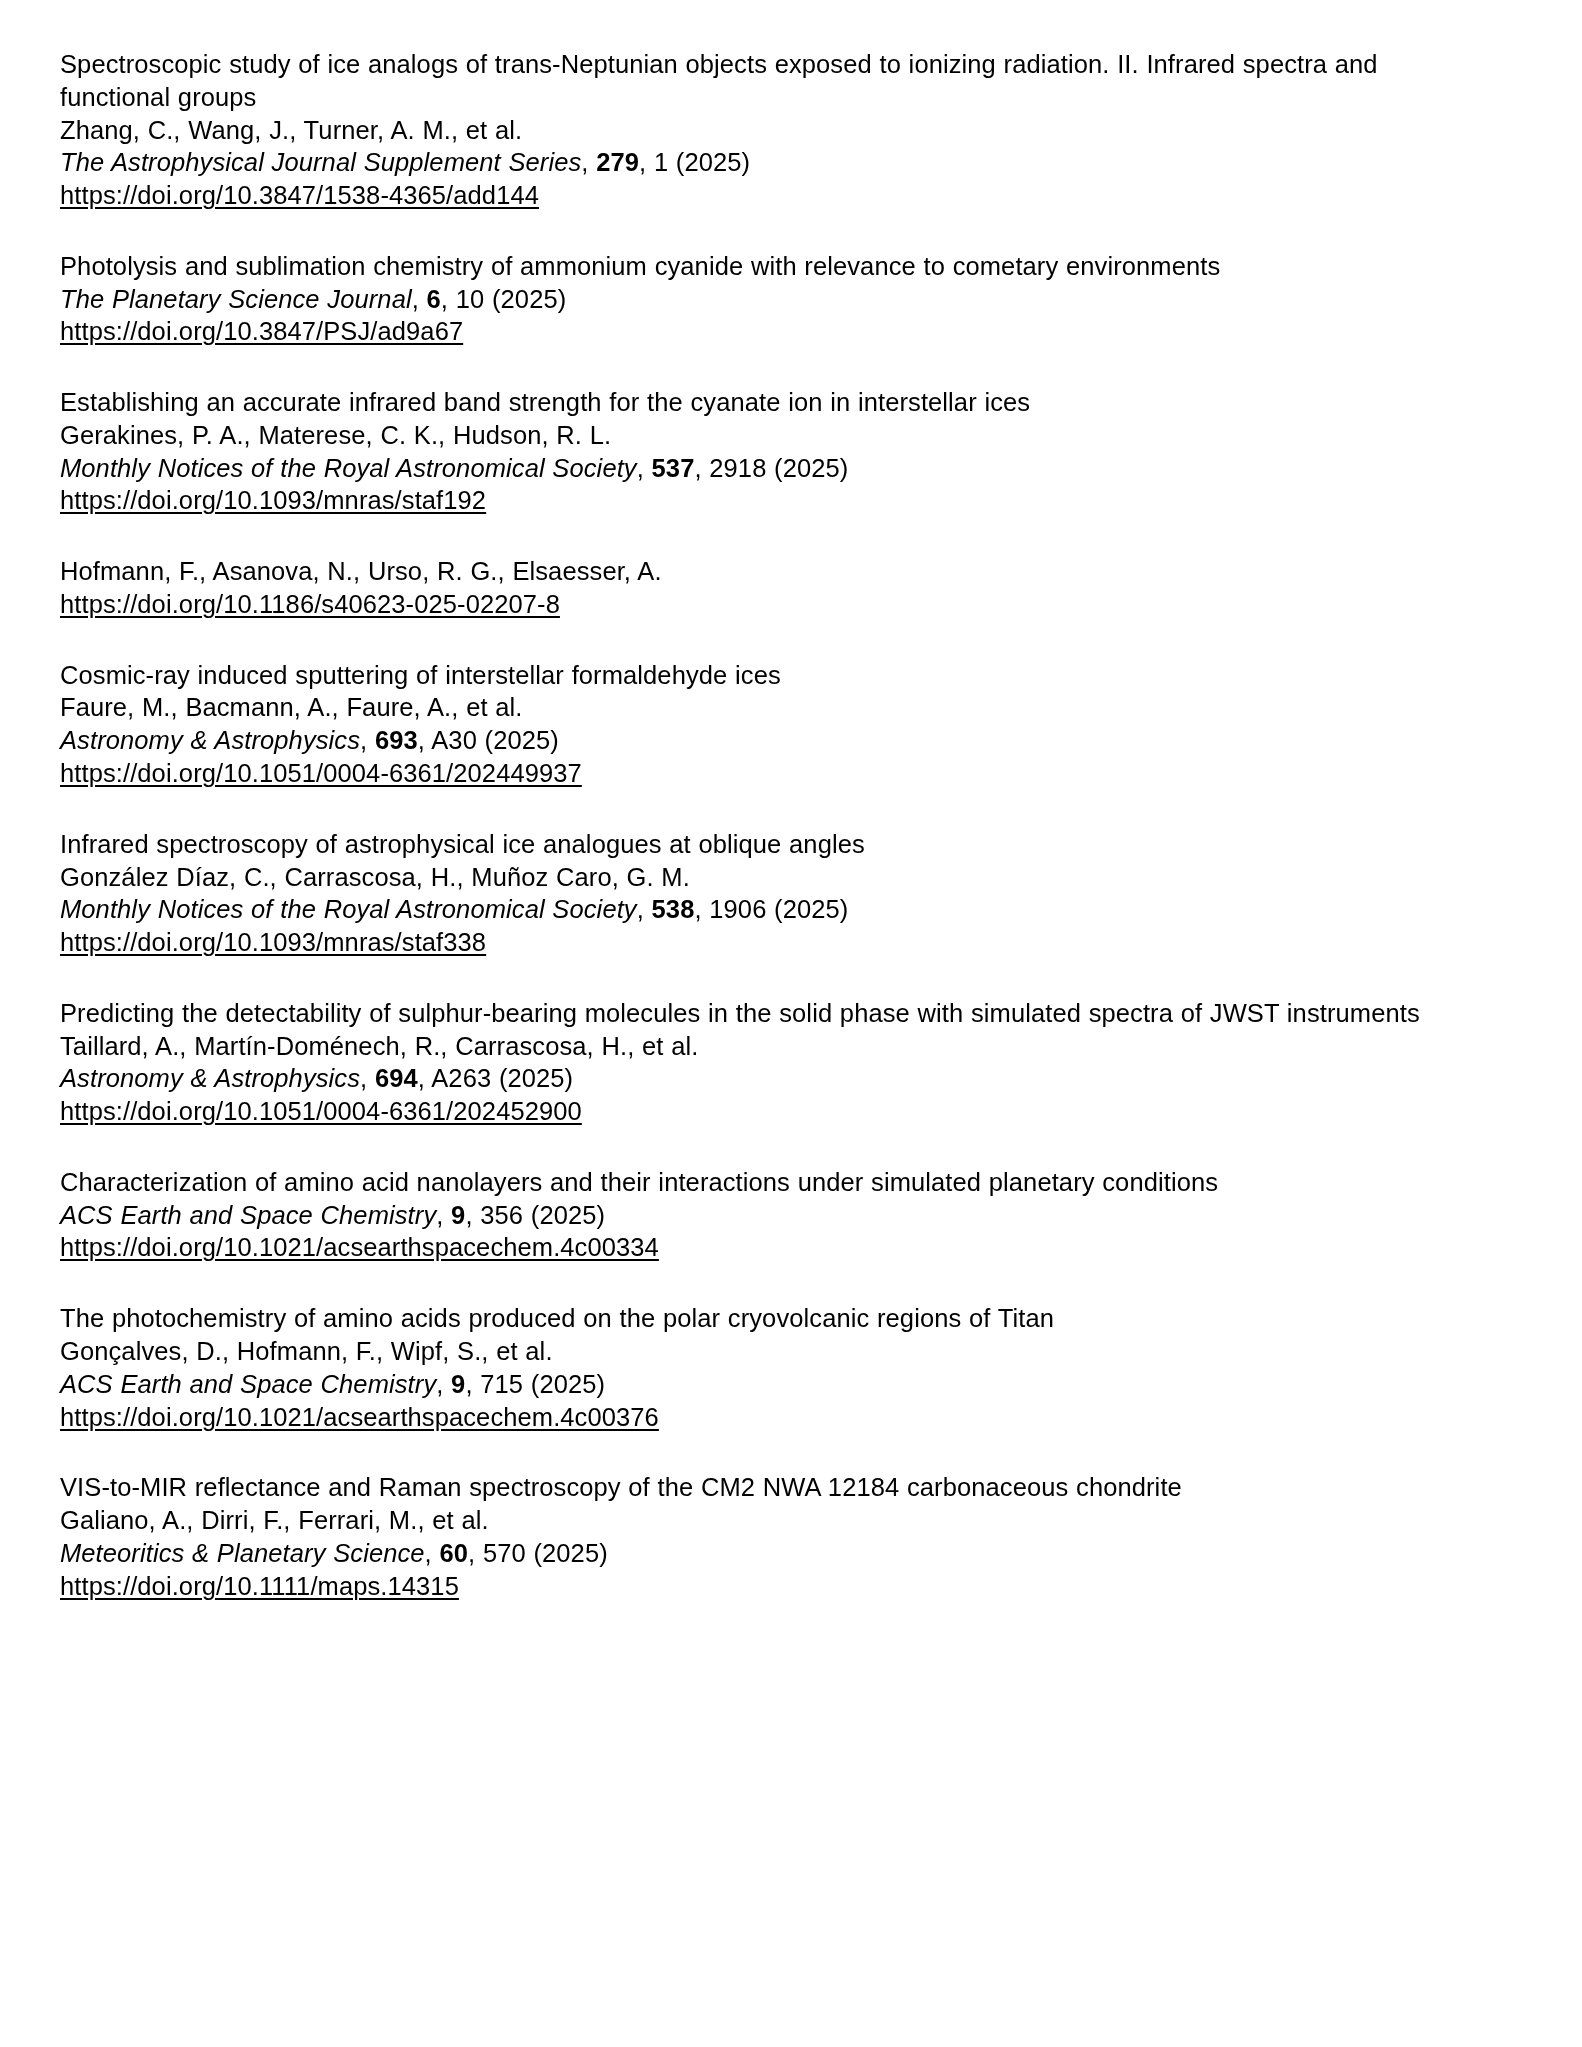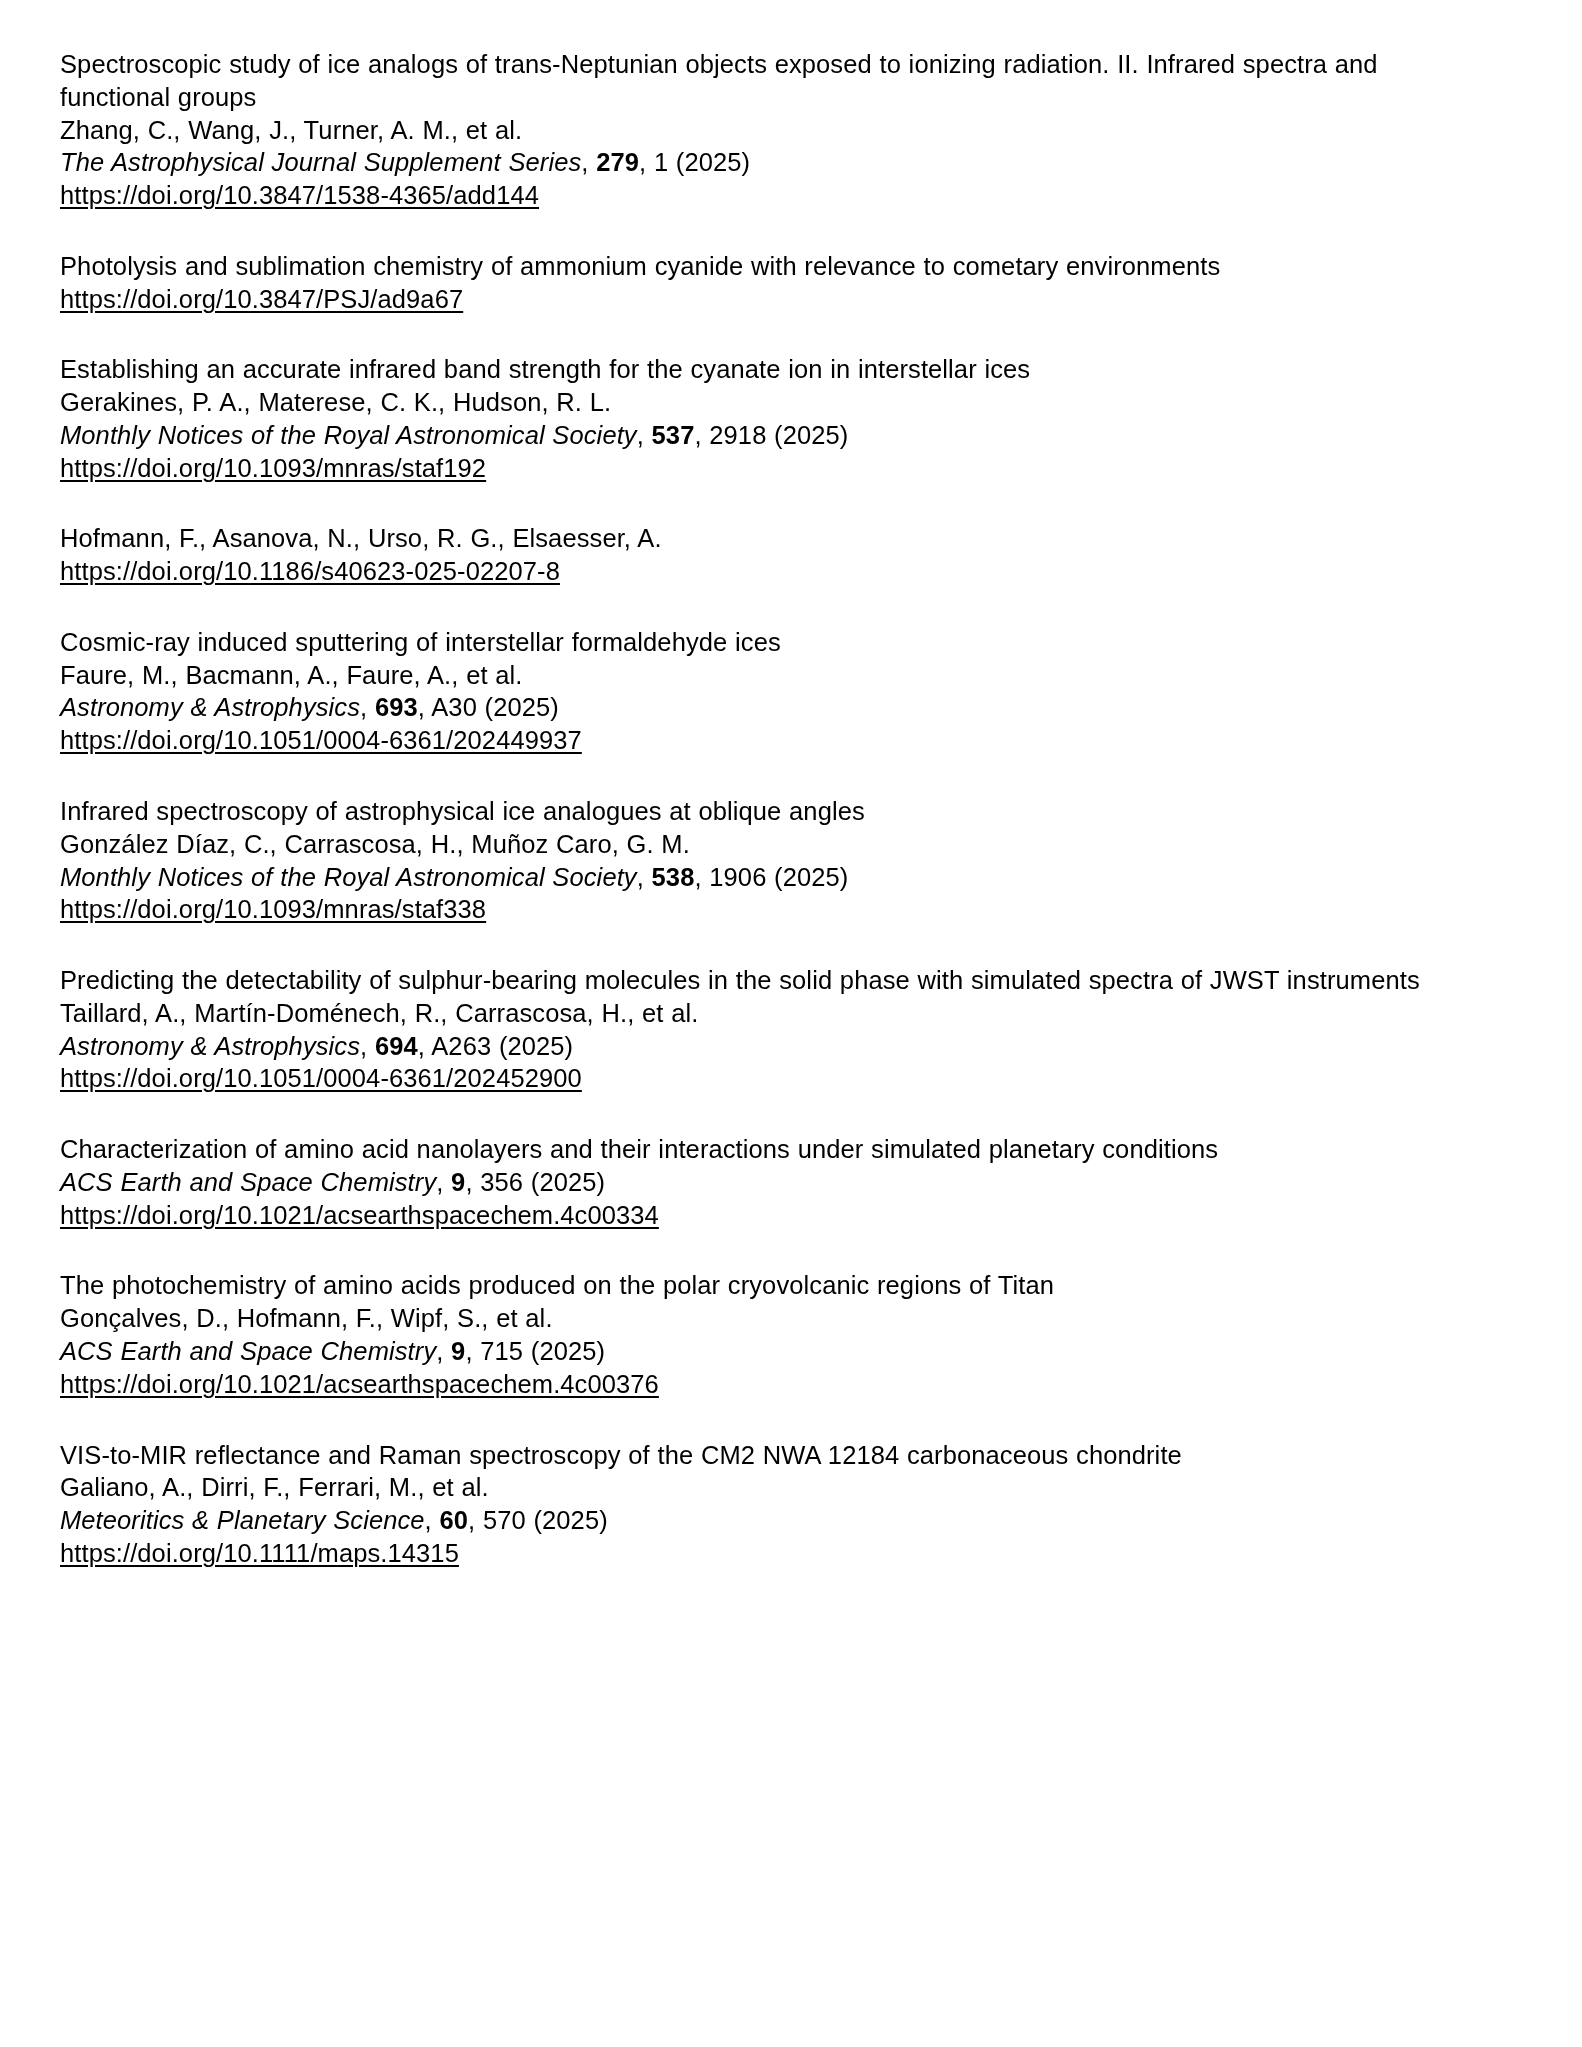"The Planetary Science Journal, 6," div.ref-line { html: none -> <div> <span>The Planetary Science Journal</span><span>, </span><span>6</span><span>, 10 (2025)</span> </div> }
